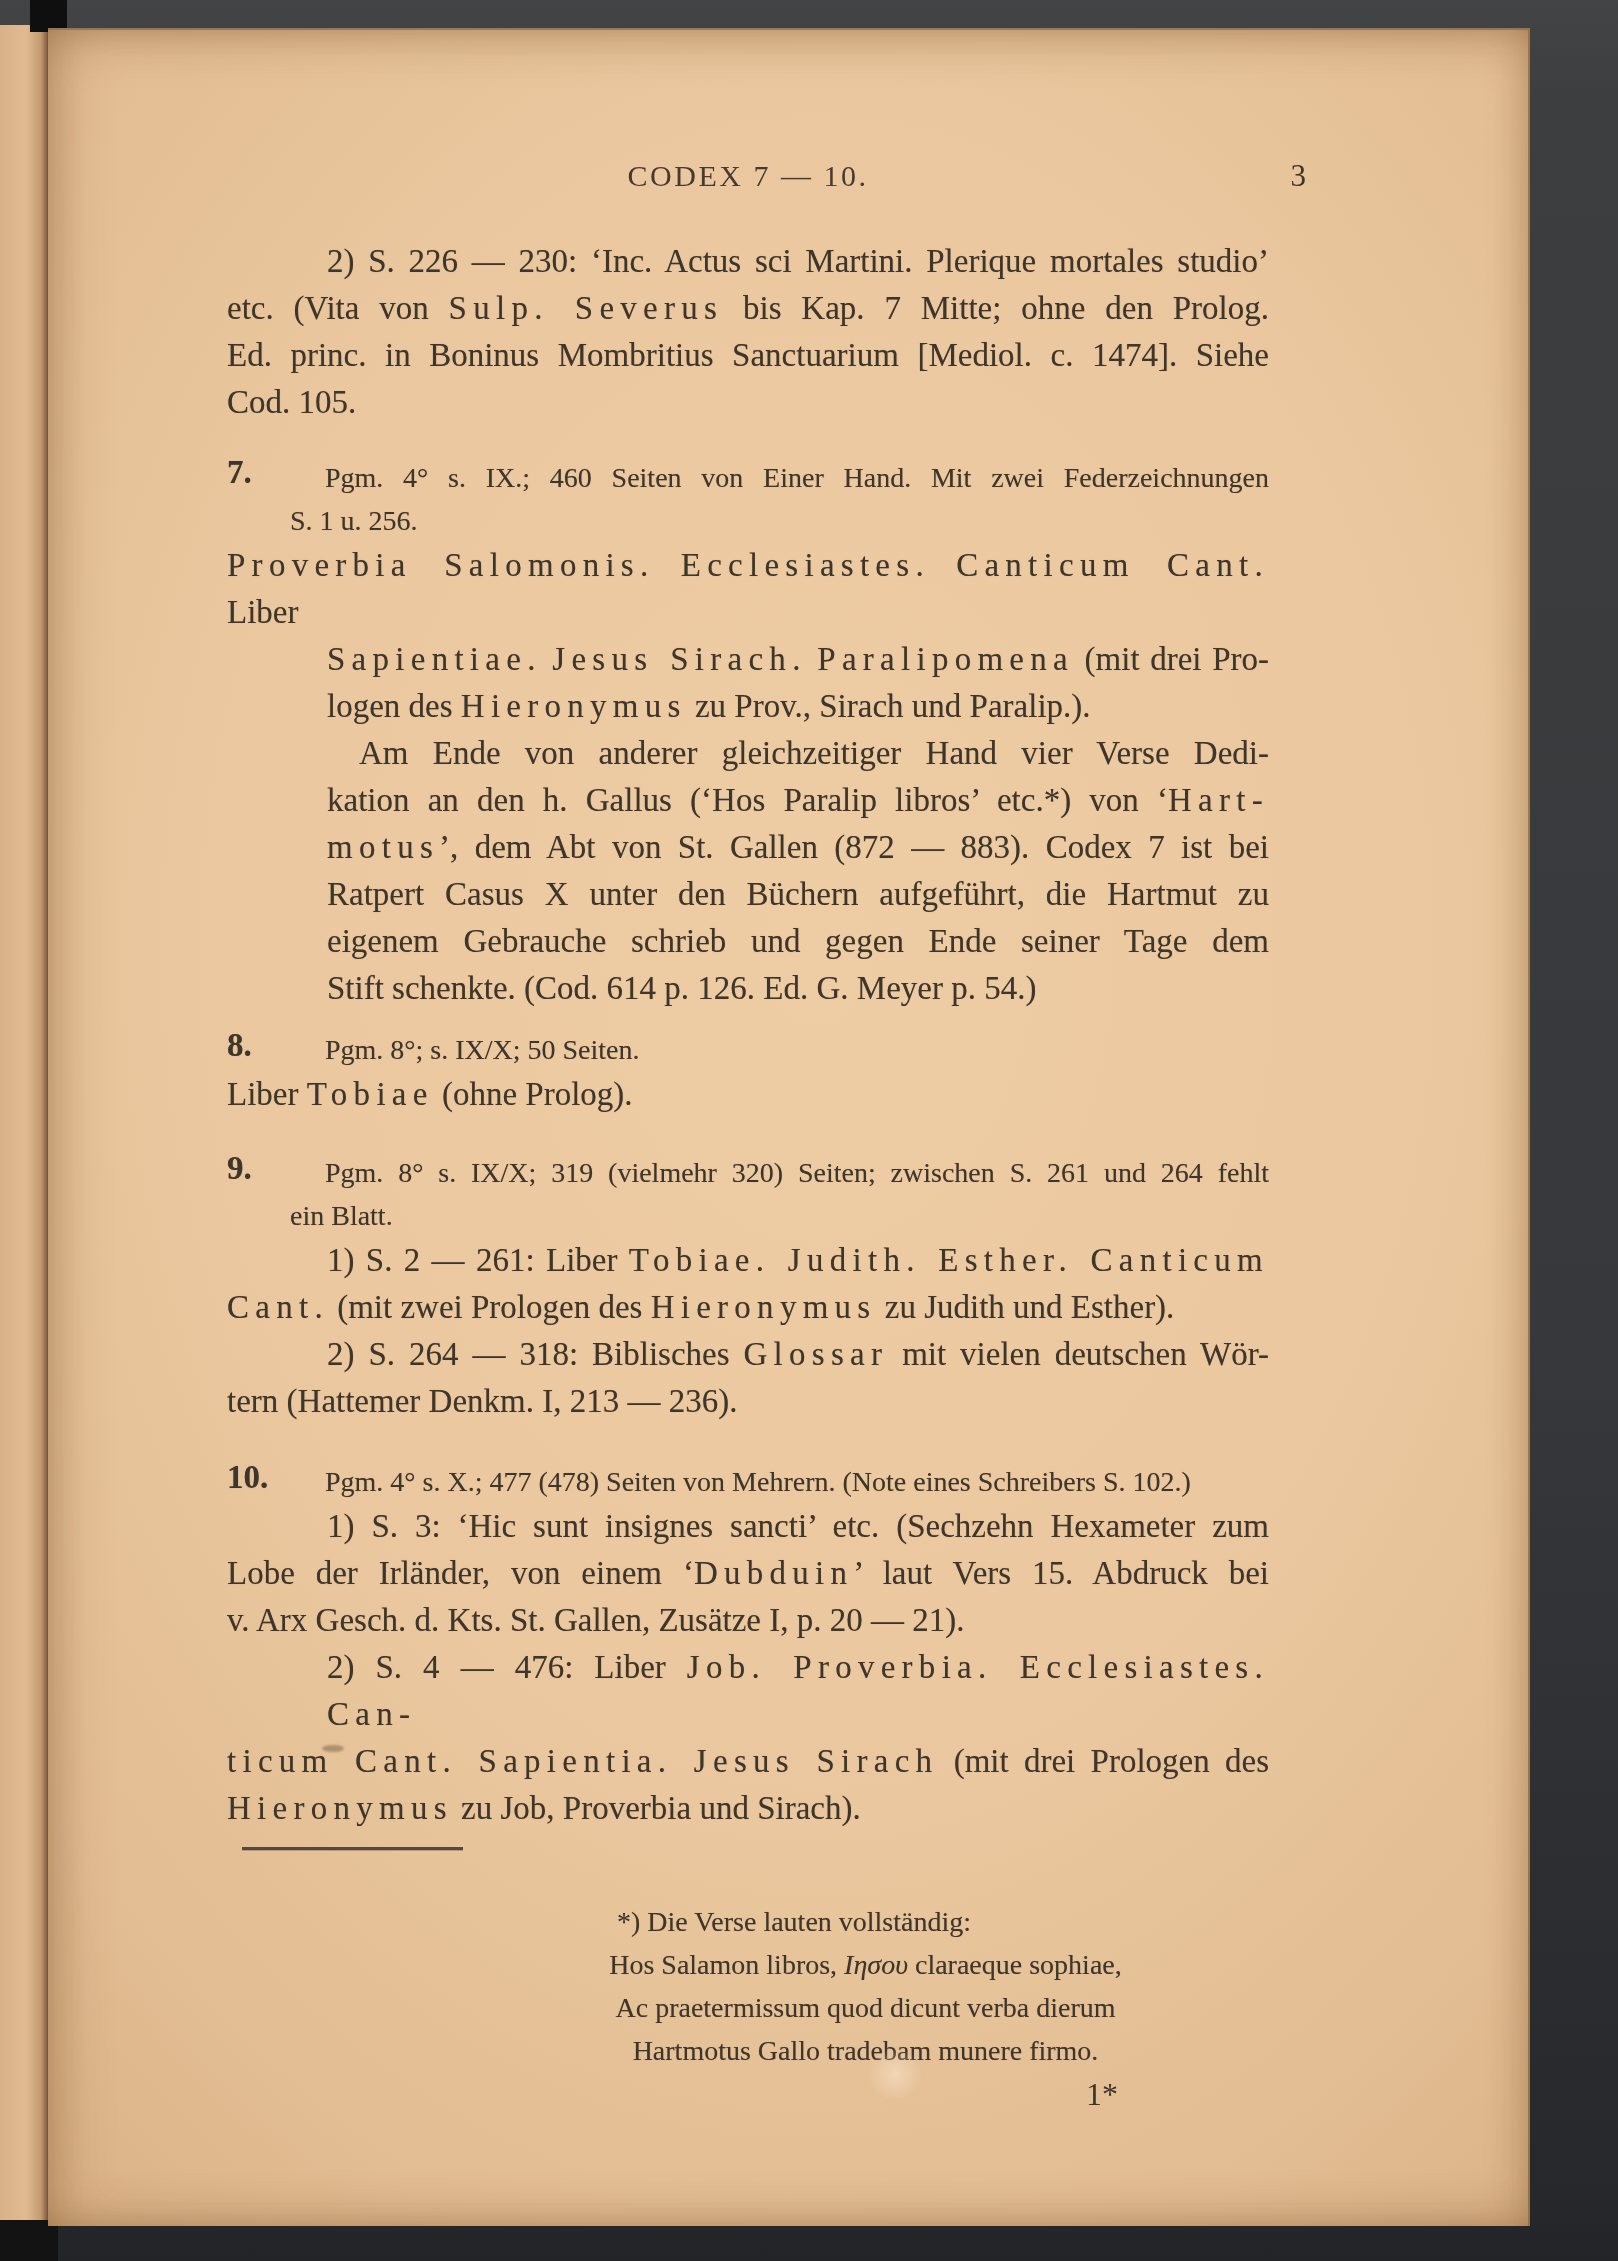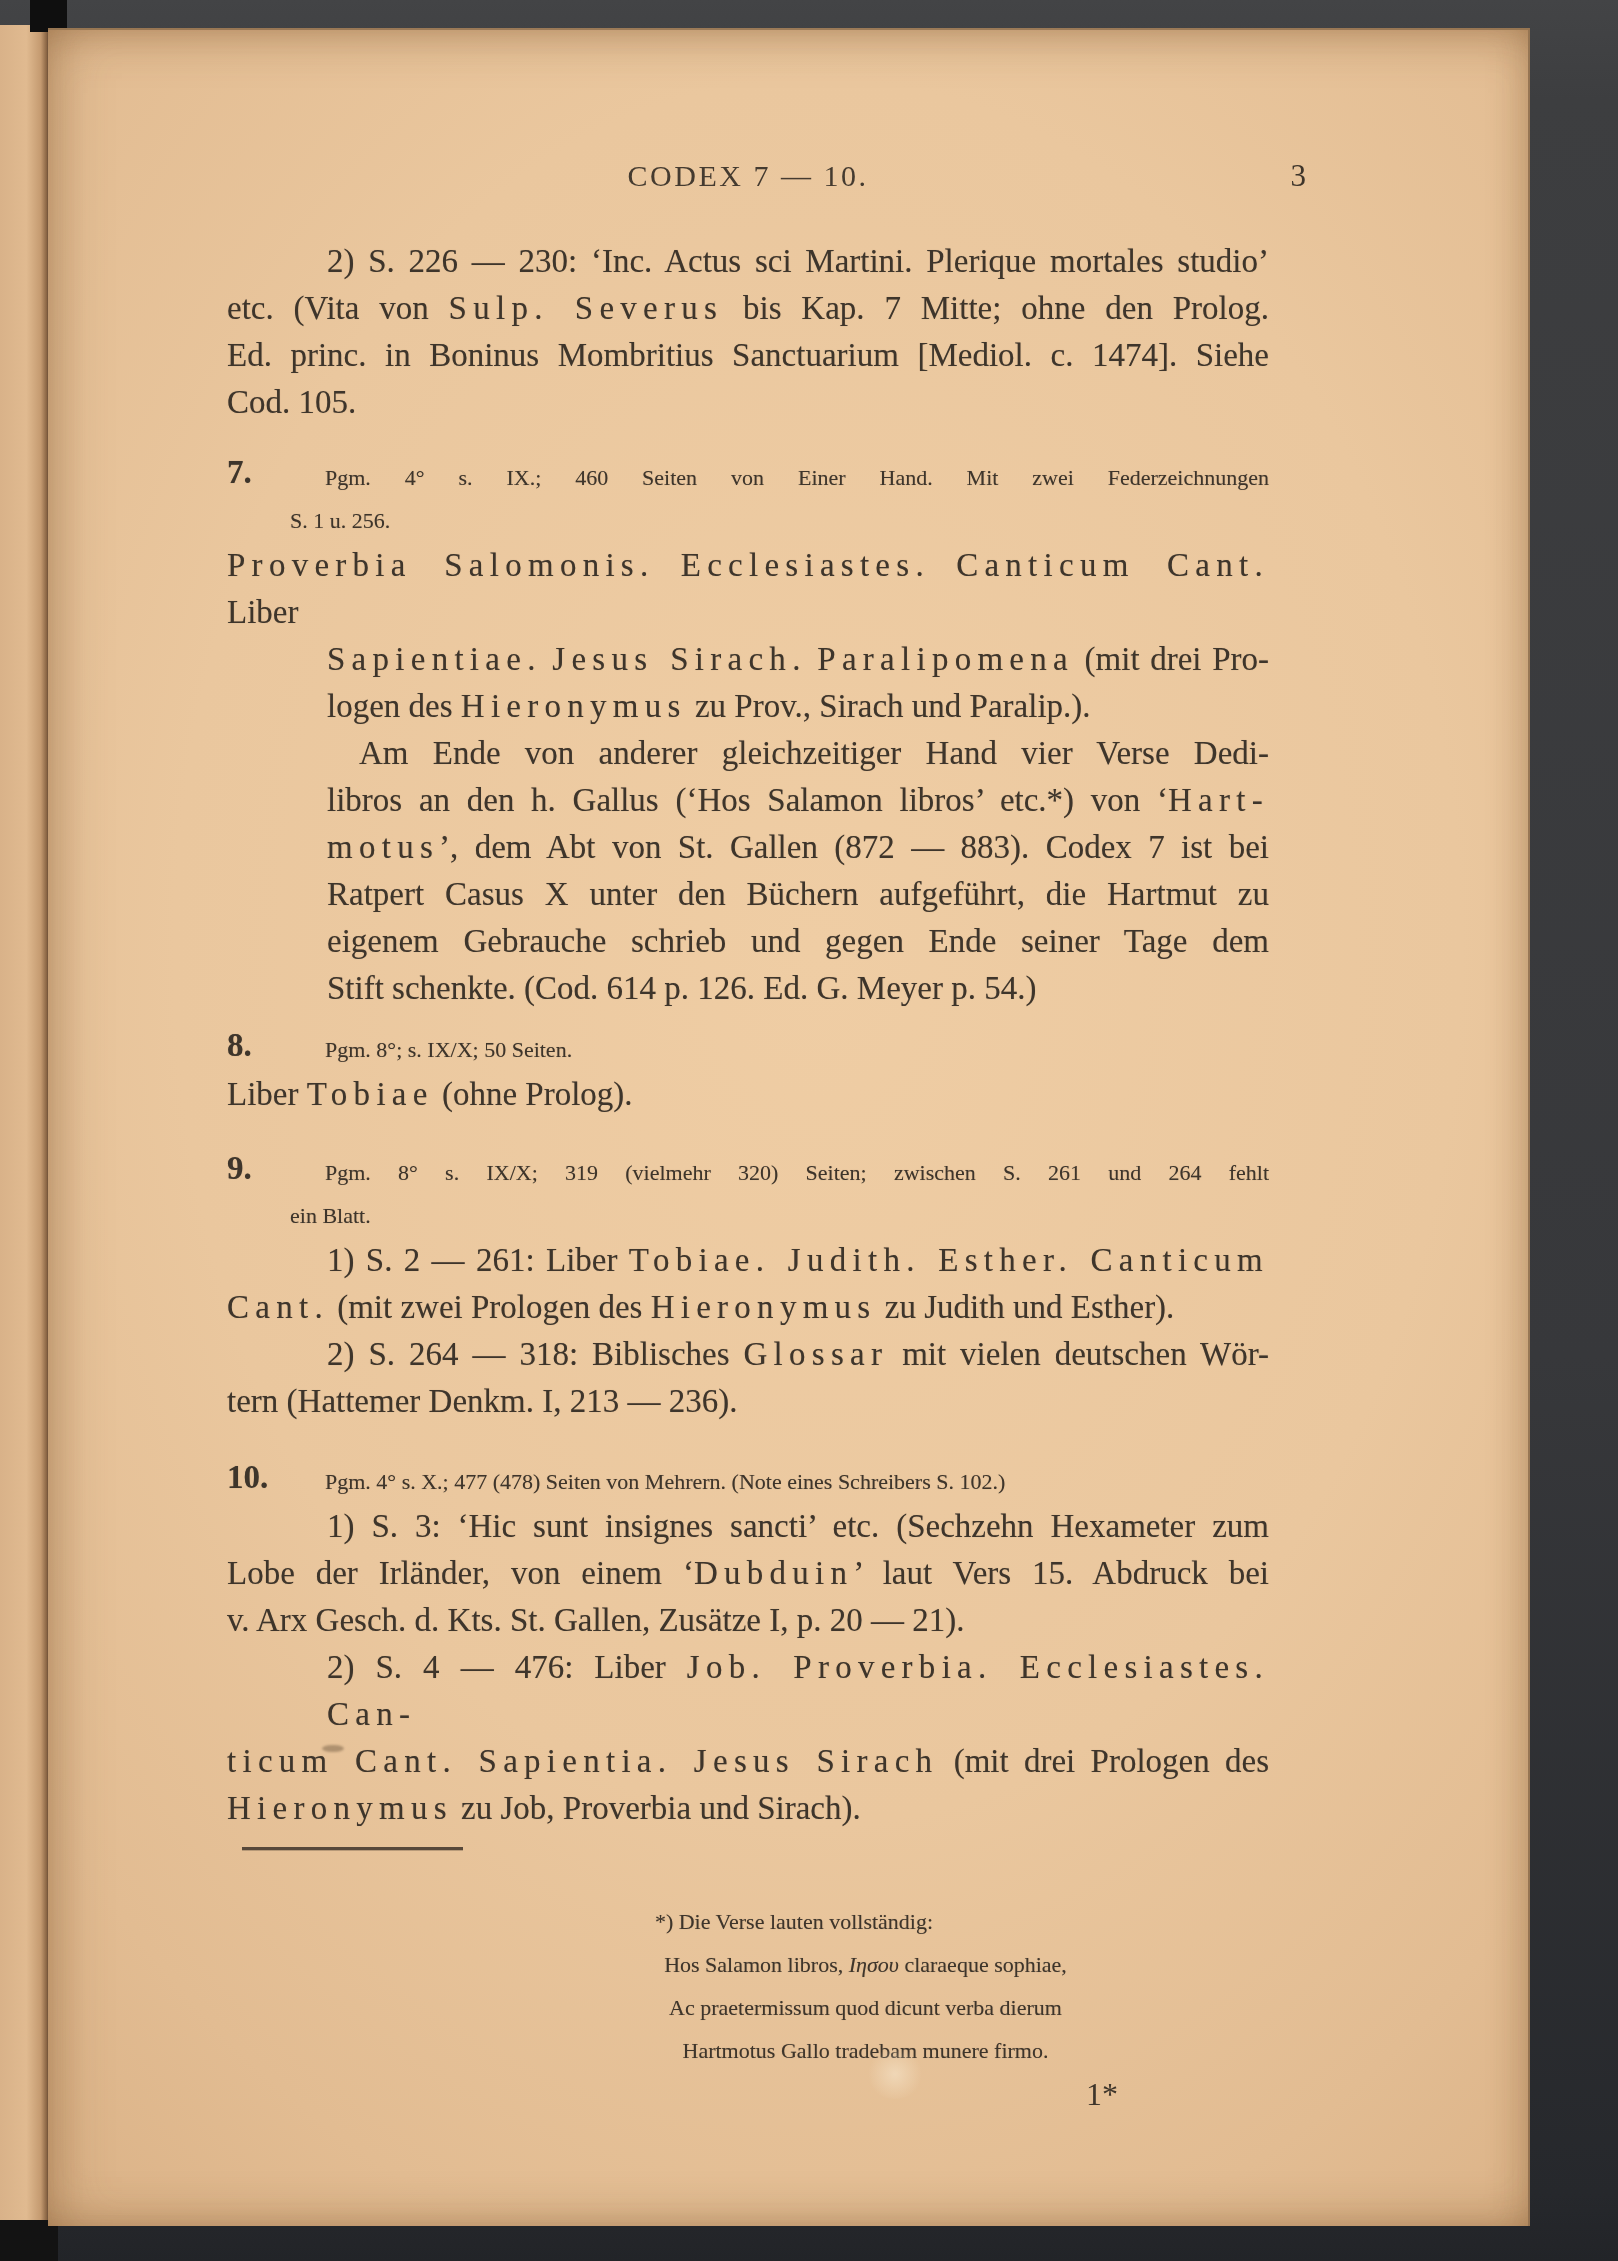"Pgm. 4° s. IX.; 460" .small .line { font-size: 22px -> 28px }
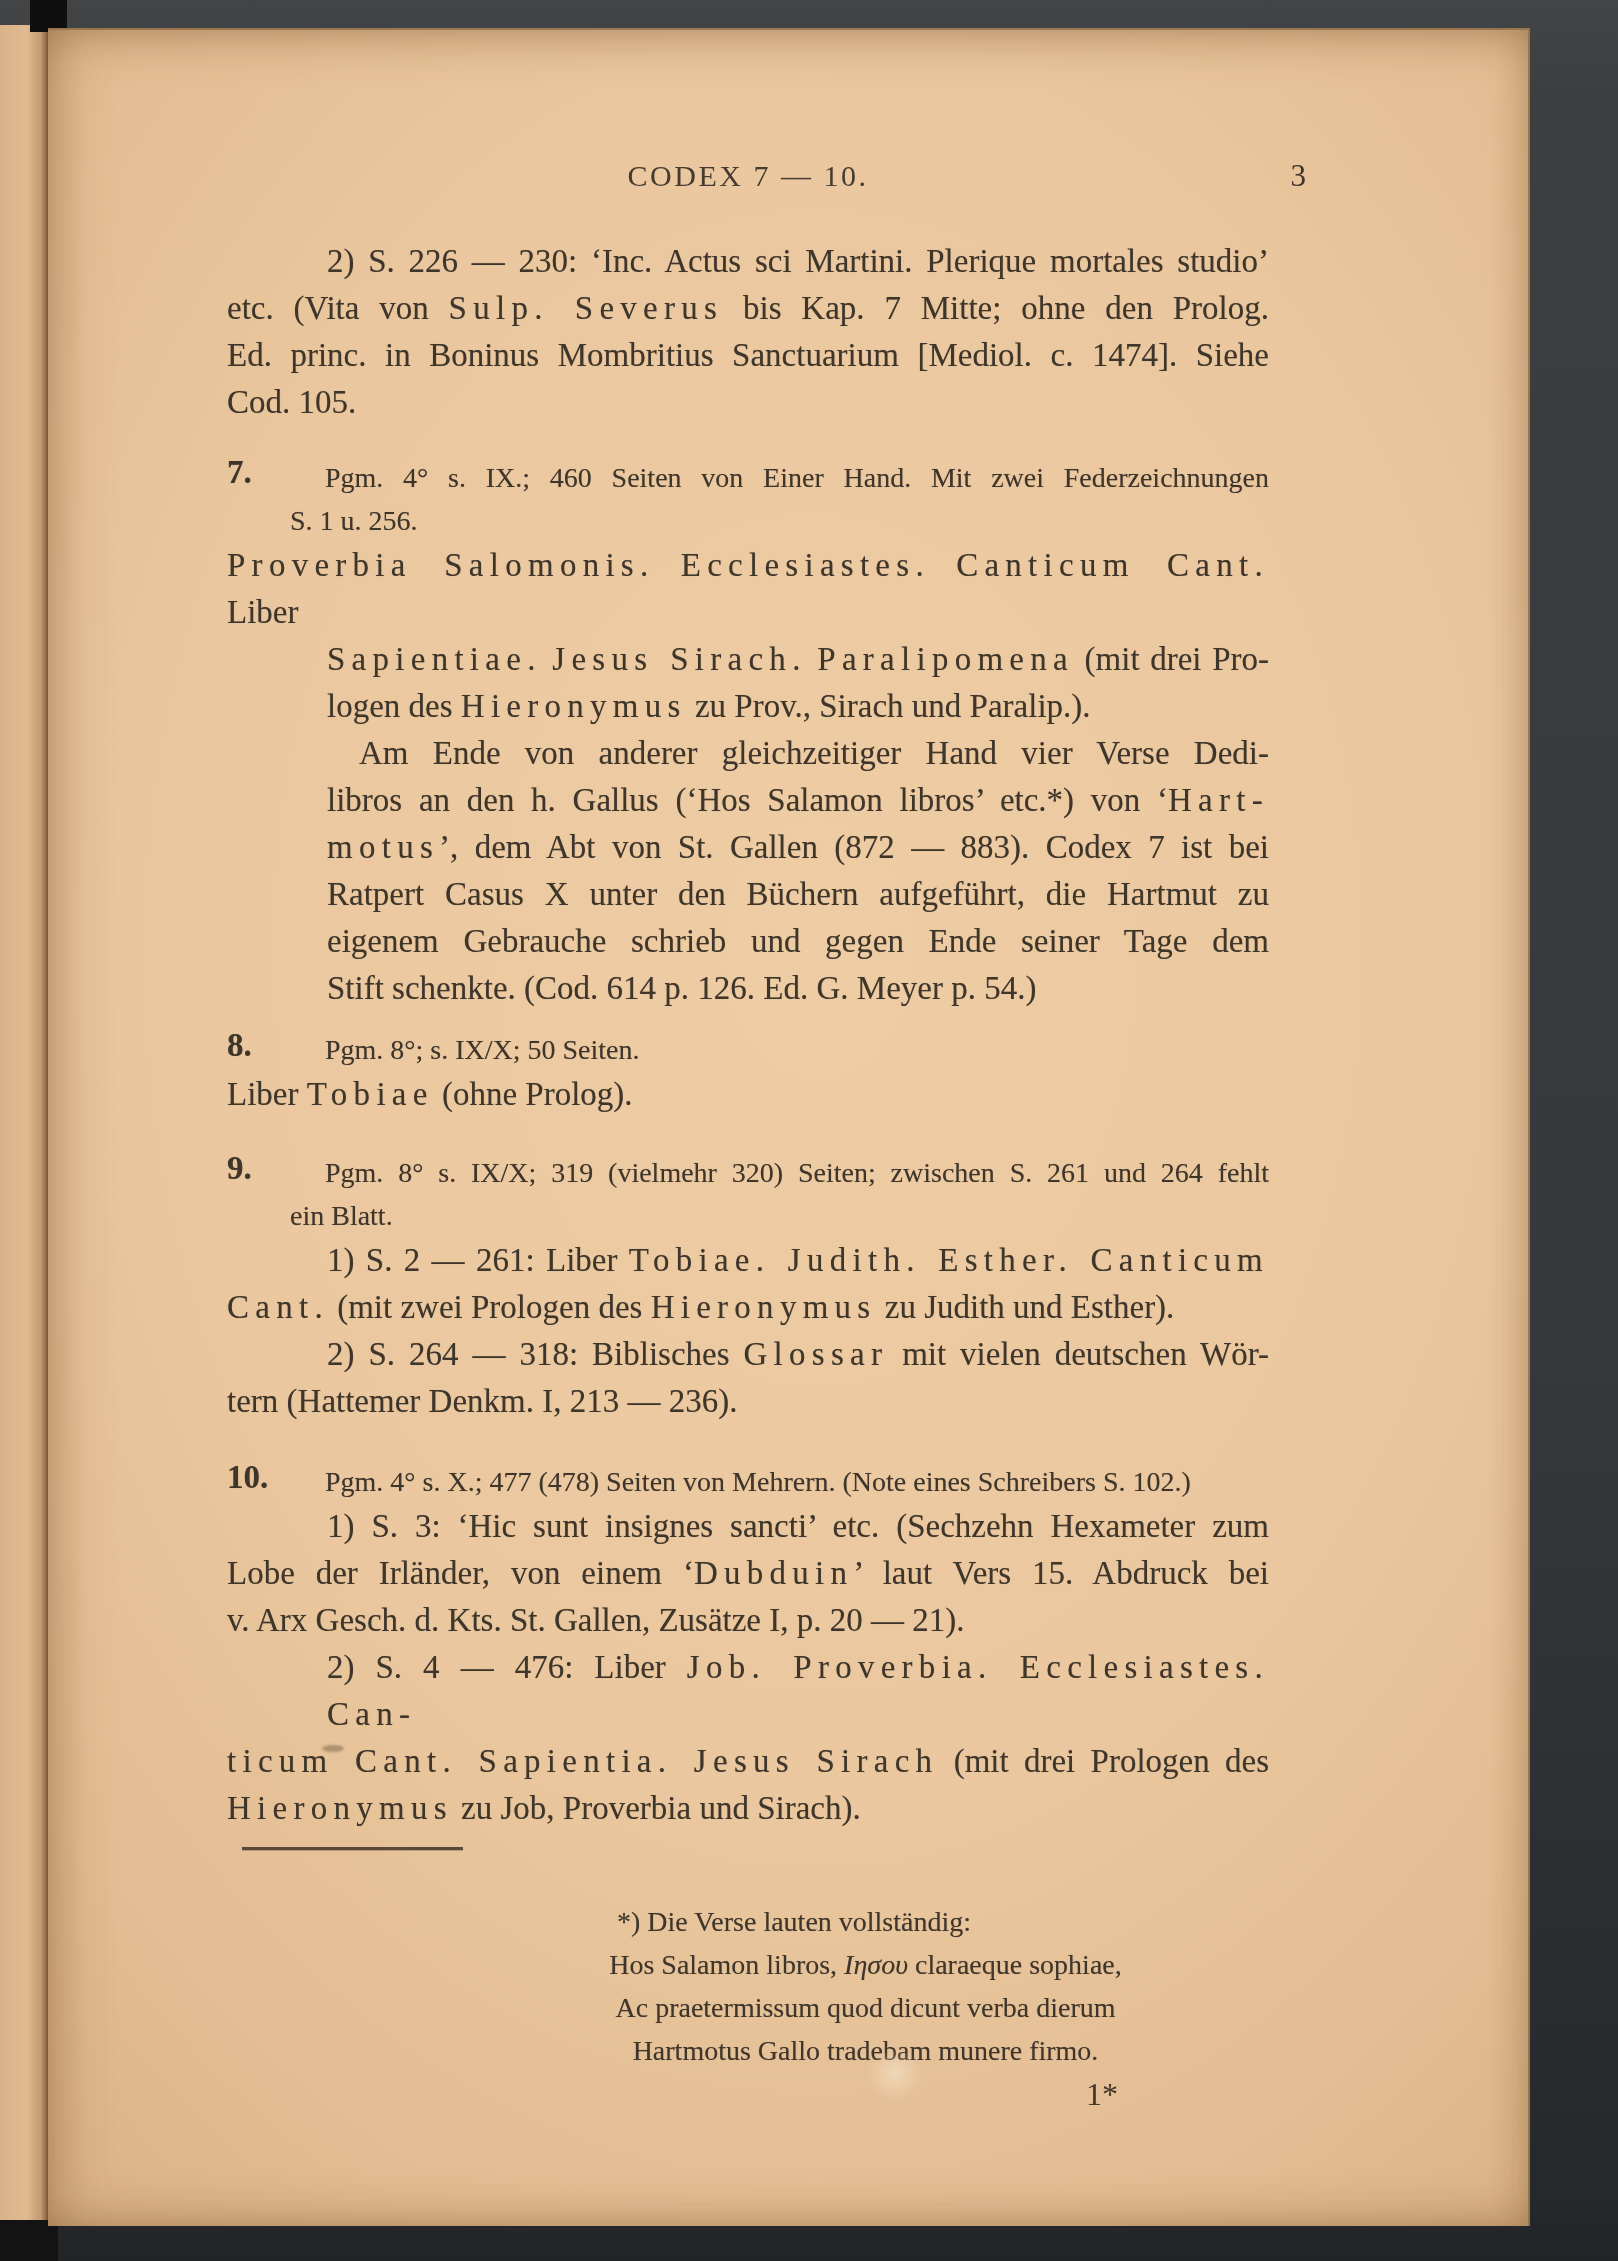"libros an den h. Gallus" span.seg { text: libros an den h. Gallus (‘Hos Salamon -> kation an den h. Gallus (‘Hos Paralip }
